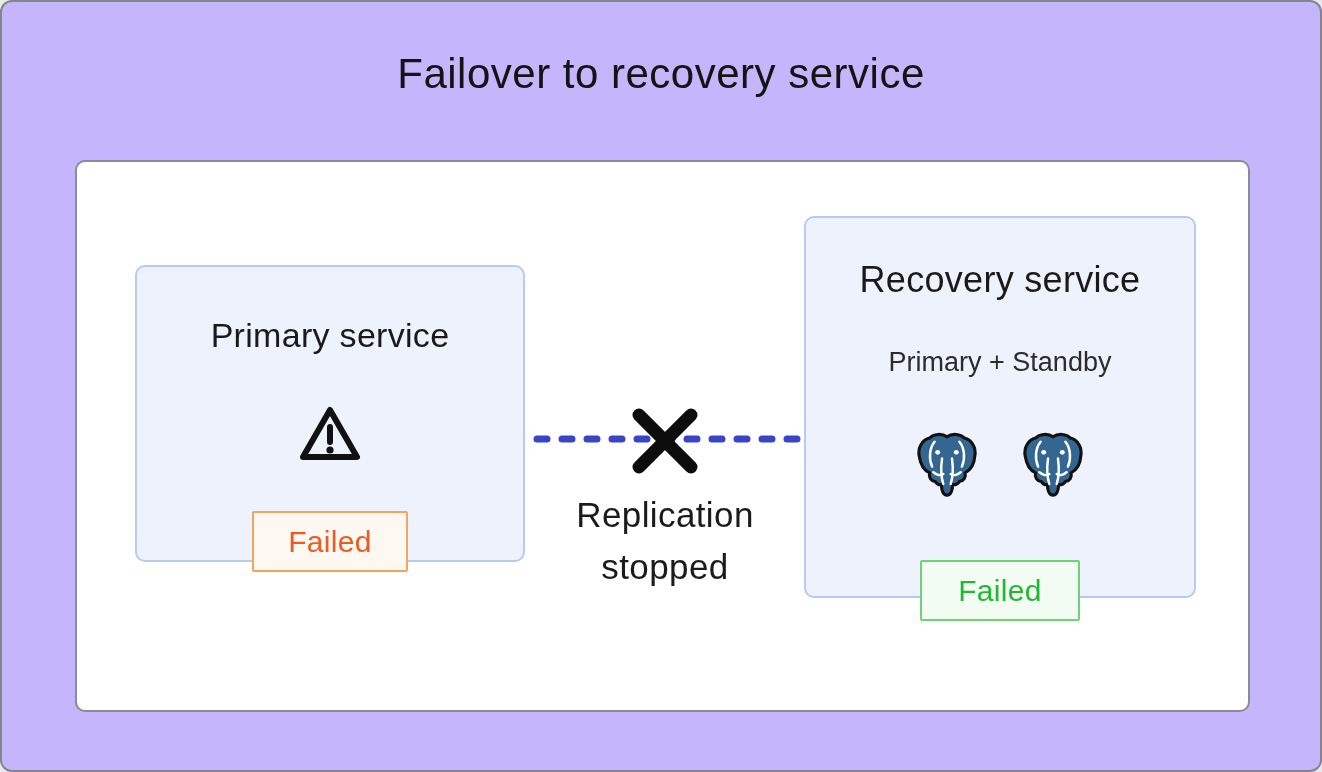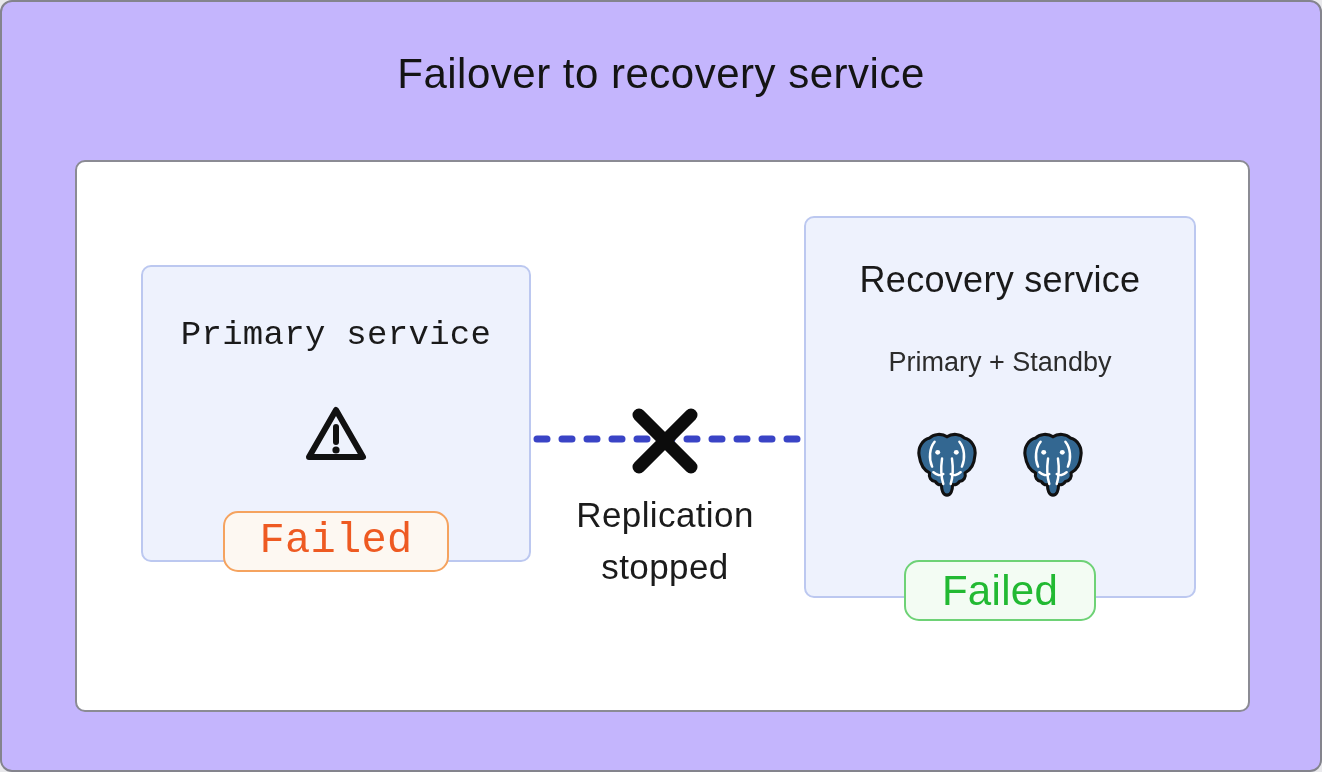"Primary service" .primary-box { font-family: Liberation Mono, monospace -> none; left: 64px -> 58px }
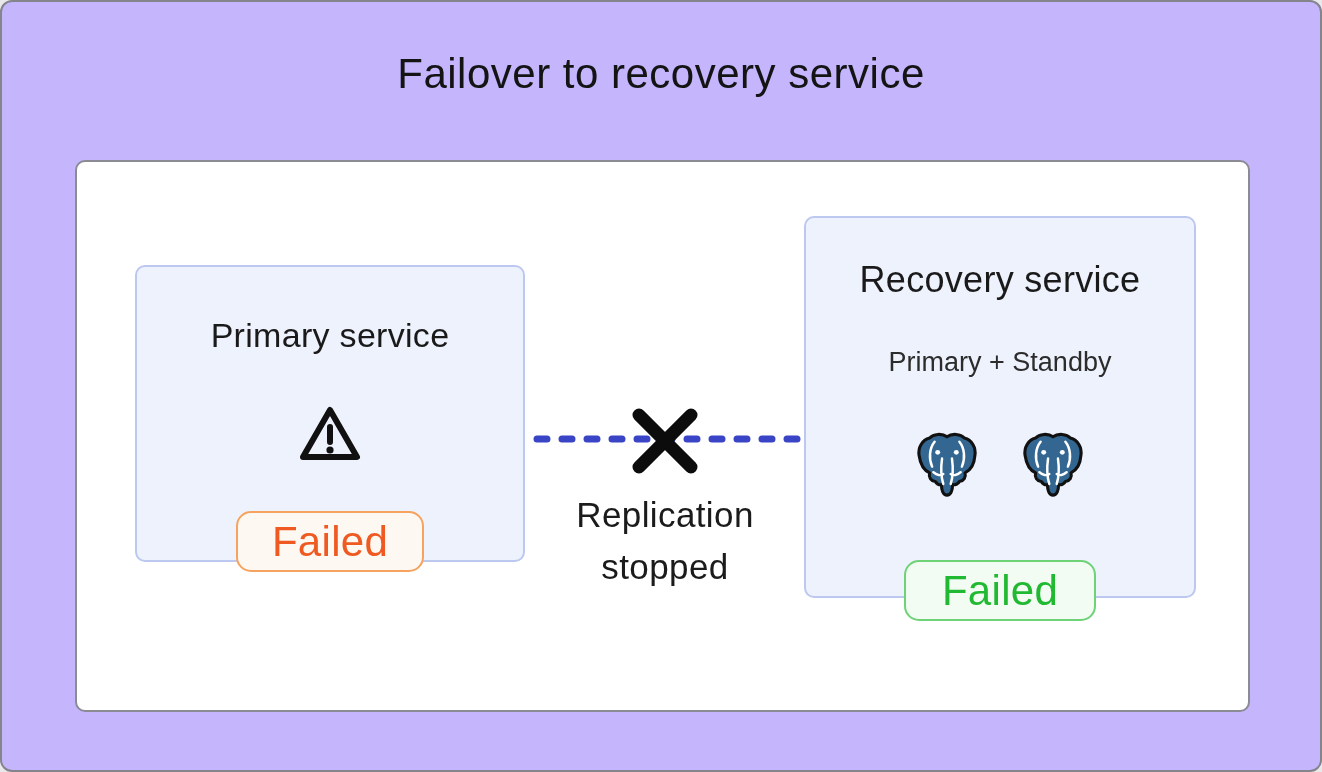"Failed" .status-badge { border-radius: 15px -> 2px; font-size: 42px -> 30px }
